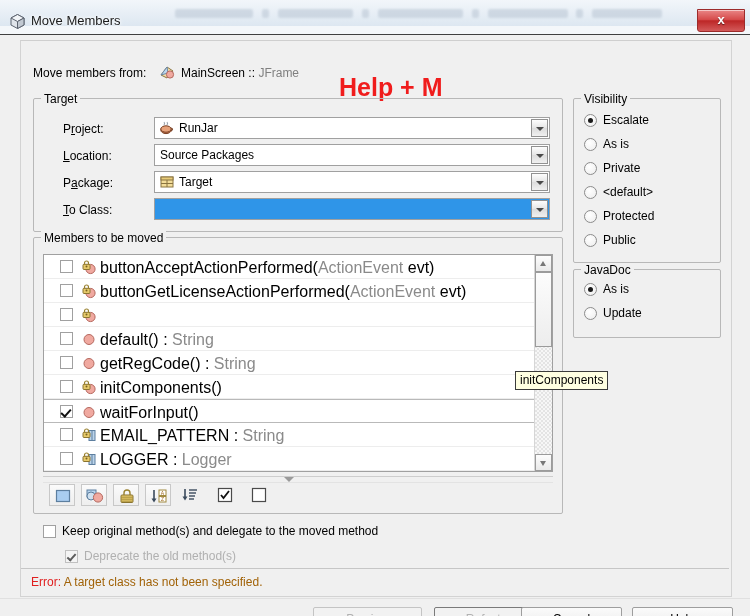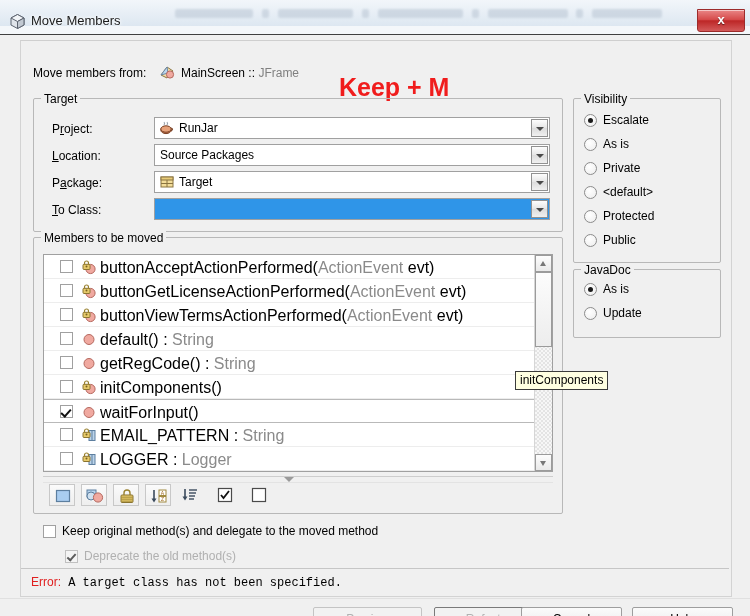"Keep + M" div { text: Keep -> Help }
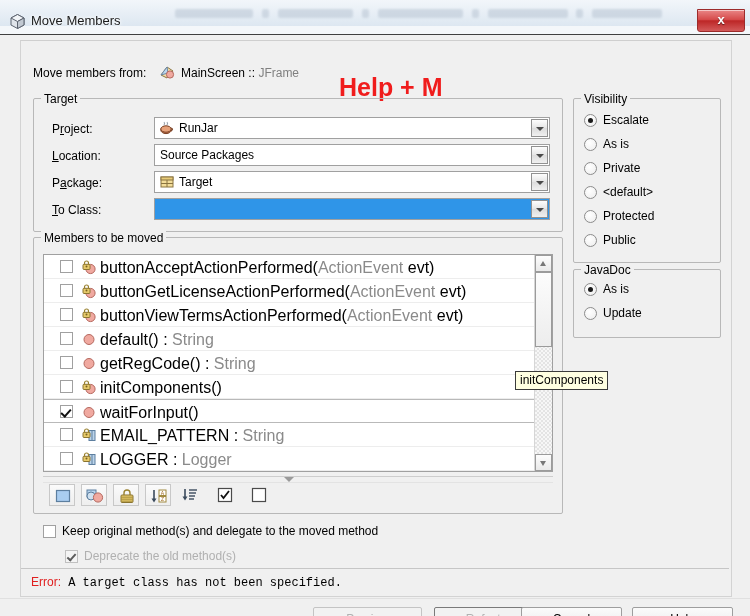"Project:" .field-label { margin-left: none -> 11px }
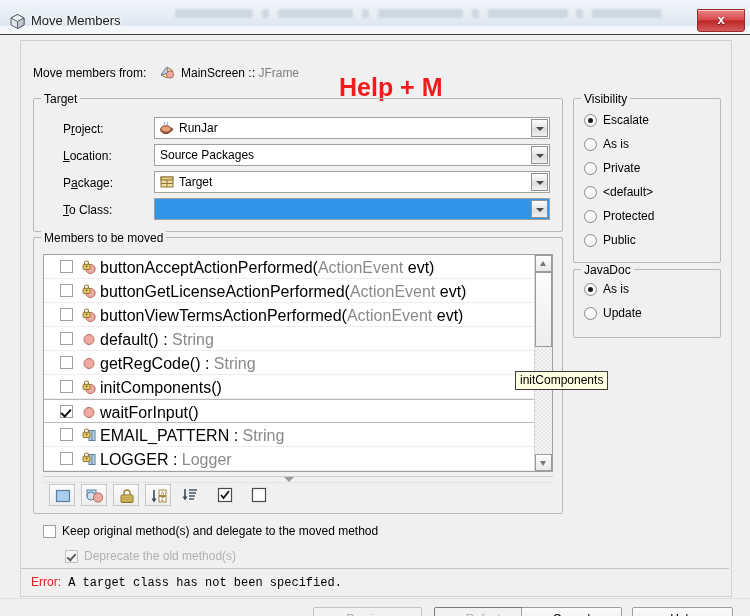"buttonViewTermsActionPerformed(ActionEve" span.mtext { html: <span><span>buttonViewTermsActionPerformed(</span><span>ActionEvent</span><span> evt)</span></span> -> none }
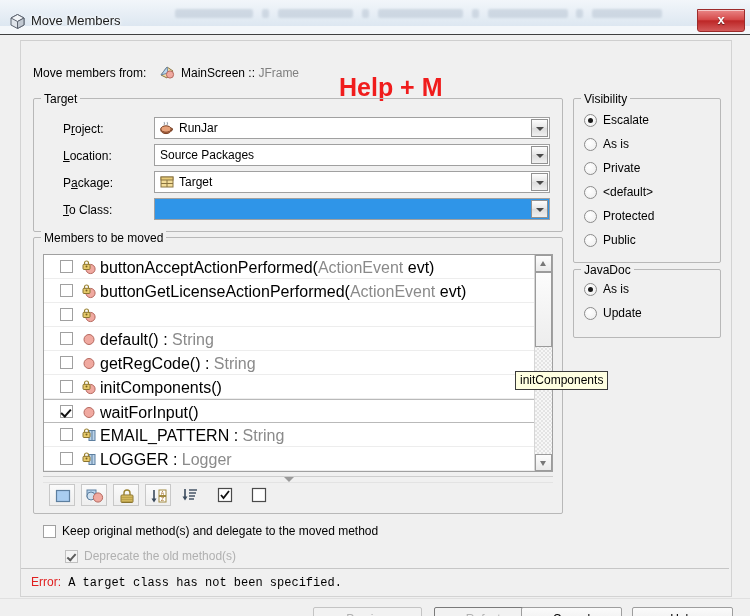"A target class has not" #error-row .emsg { color: #000000 -> #a16207; font-family: Liberation Mono, monospace -> none }
